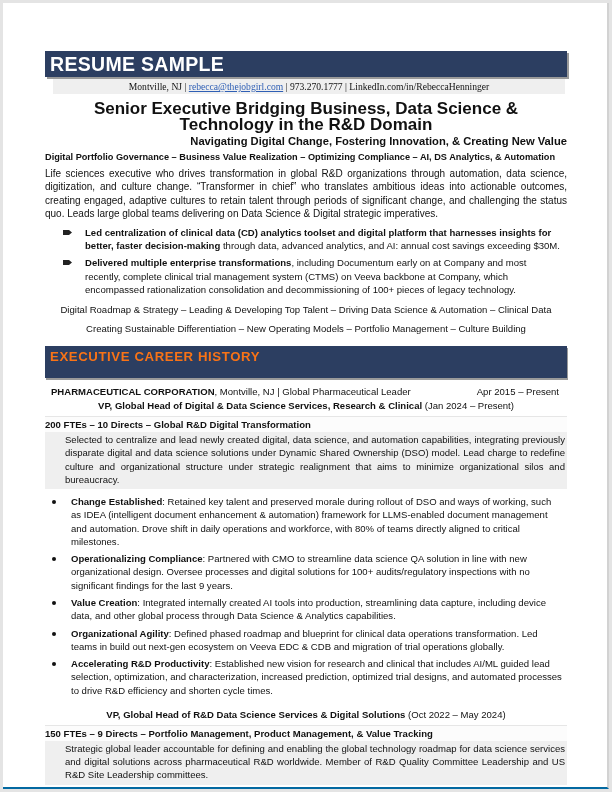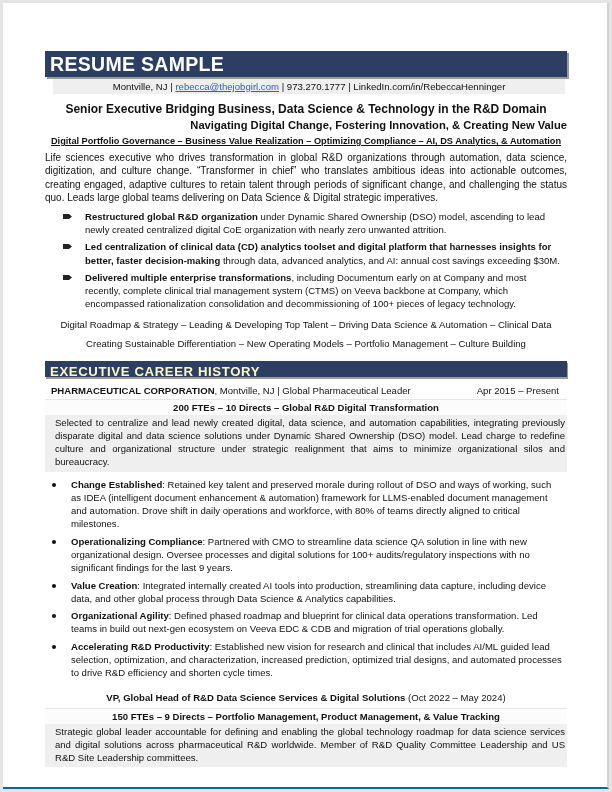"Montville, NJ | rebecca@thejobgirl.com |" .contact { font-family: none -> Liberation Serif, serif }
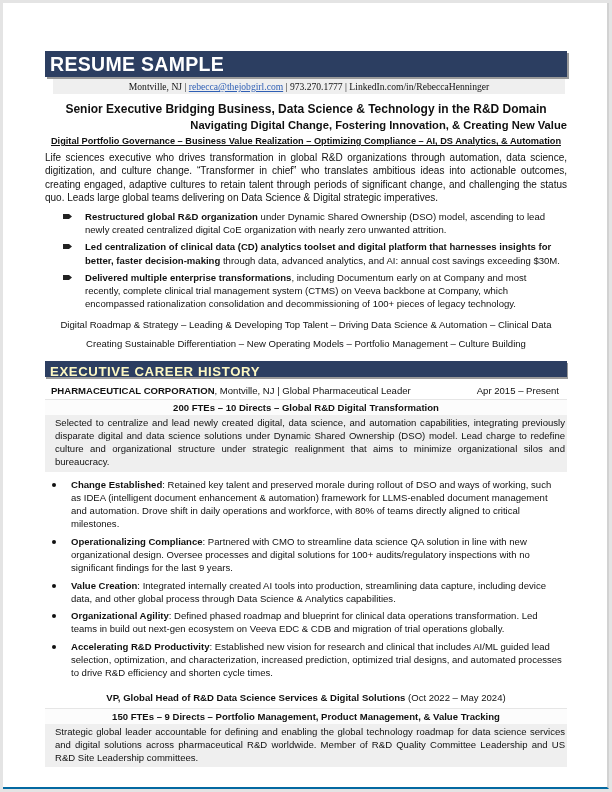"Senior Executive Bridging Business, Data" .headline1 { font-size: 12px -> 17px }
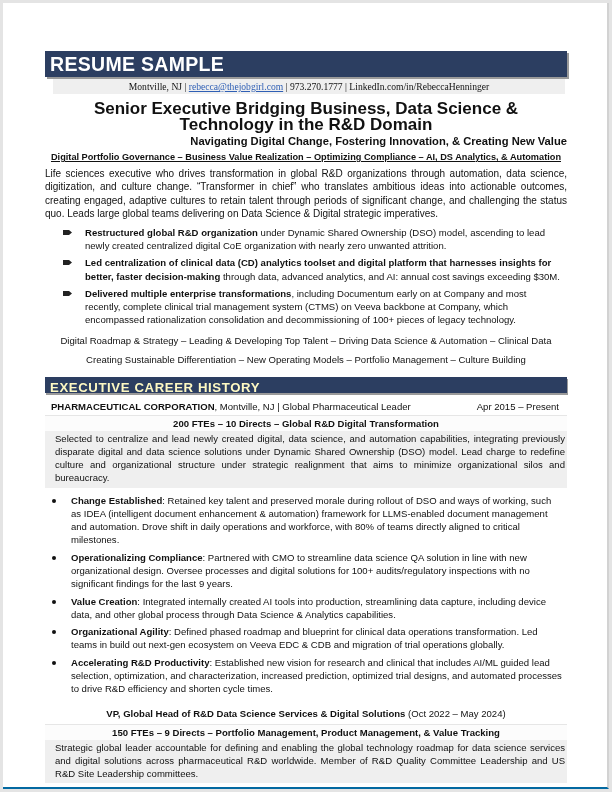"Digital Portfolio Governance – Business" .headline3 { text-align: center -> left; text-decoration: underline -> none }
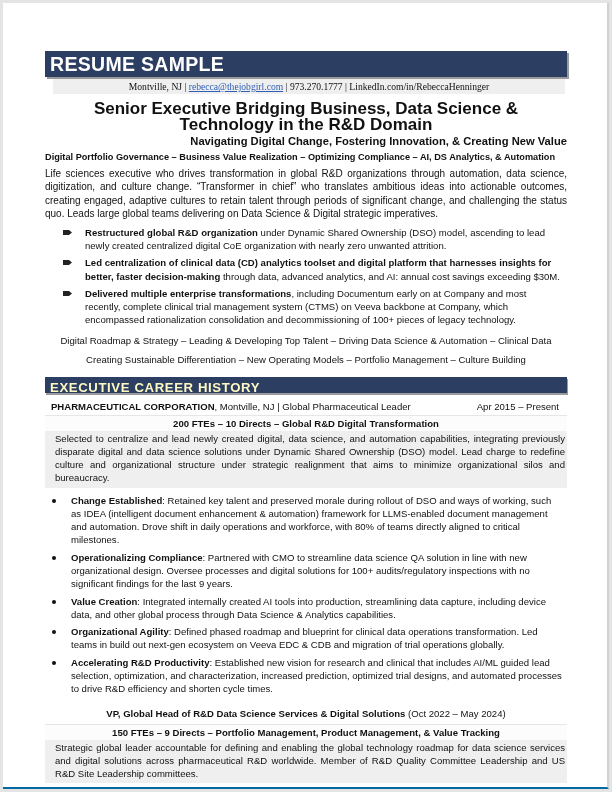"Restructured global R&D organization" li { html: <li> <svg> <polygon></polygon> </svg> <b>Restructured global R&amp;D organization</b><span> under Dynamic Shared Ownership (DSO) model, ascending to lead newly created centralized digital CoE organization with nearly zero unwanted attrition.</span> </li> -> none }
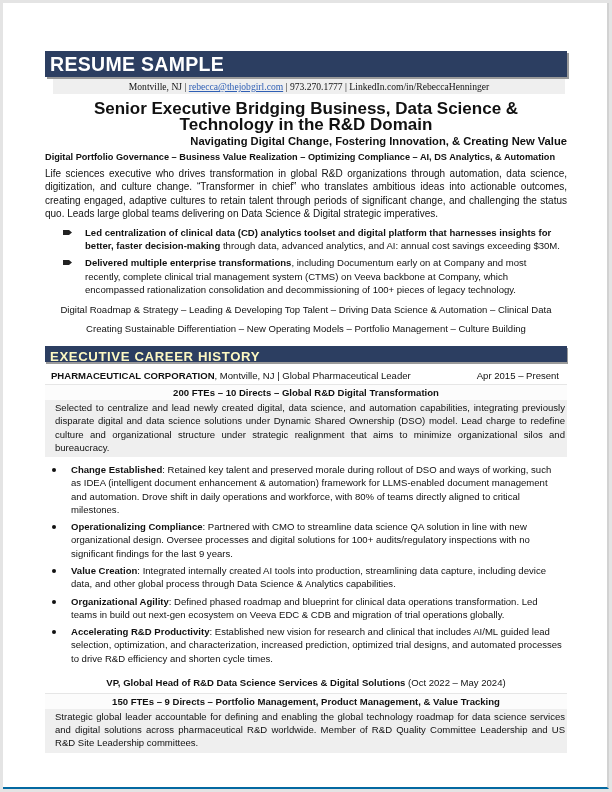"EXECUTIVE CAREER HISTORY" .section-bar { color: #fef9c3 -> #f97316; height: 16px -> 32px }
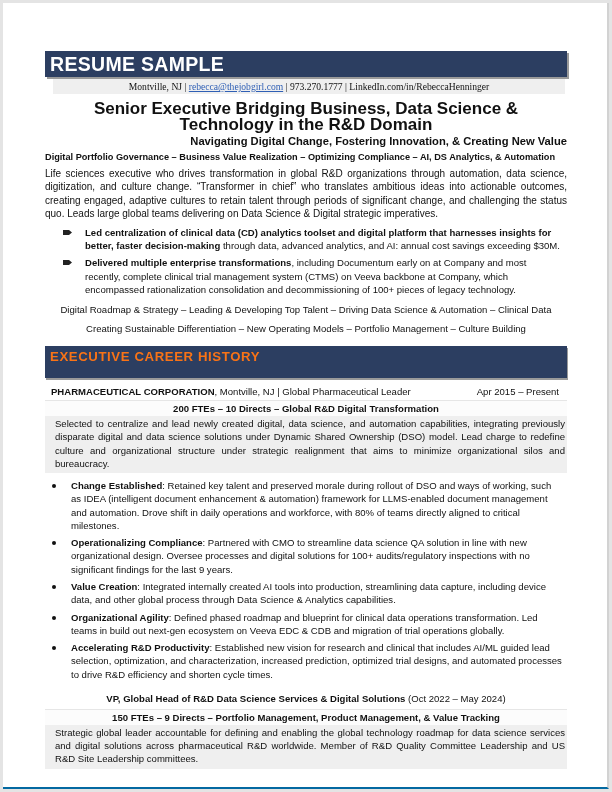"VP, Global Head of Digital" div.role { html: none -> <div> <b>VP, Global Head of Digital &amp; Data Science Services, Research &amp; Clinical</b><span> (Jan 2024 – Present)</span> </div> }
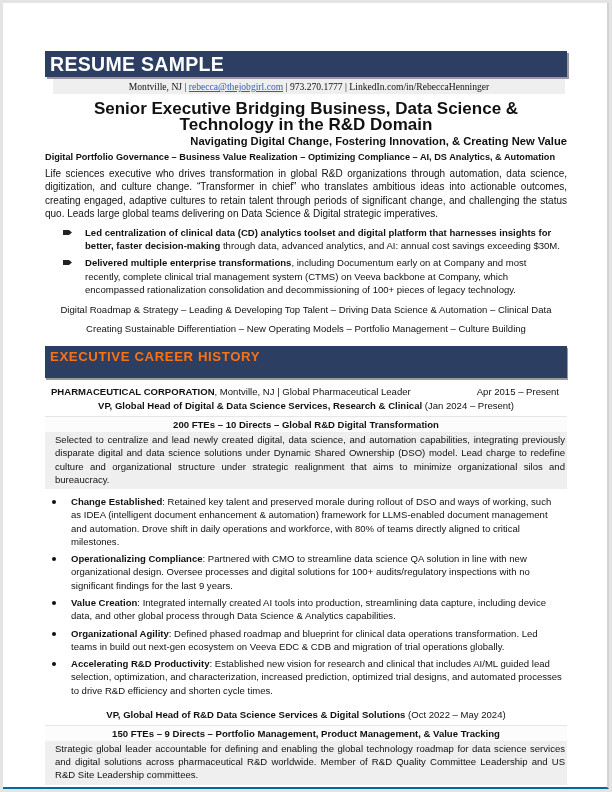"200 FTEs – 10 Directs" .scope { text-align: center -> left }
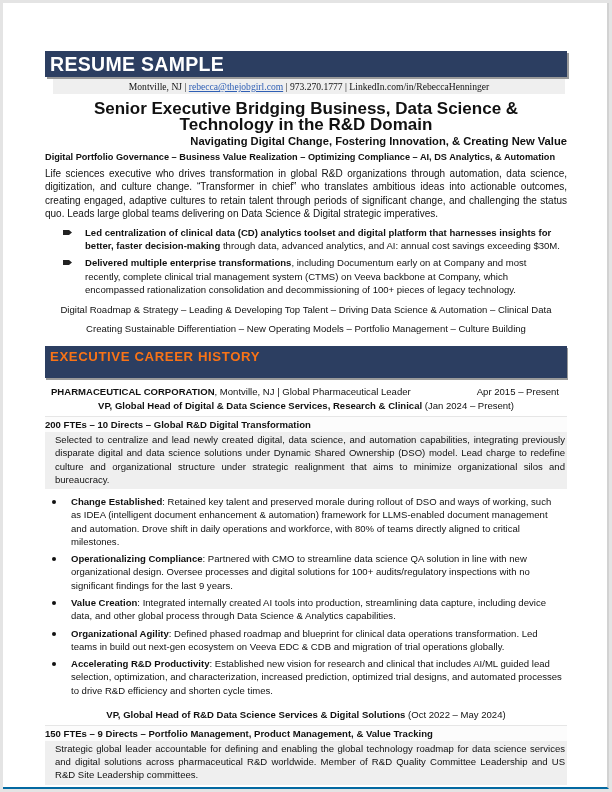"Selected to centralize and lead" .scope-desc { padding: 1px 2px 3px 10px -> 1px 2px 3px 20px }
